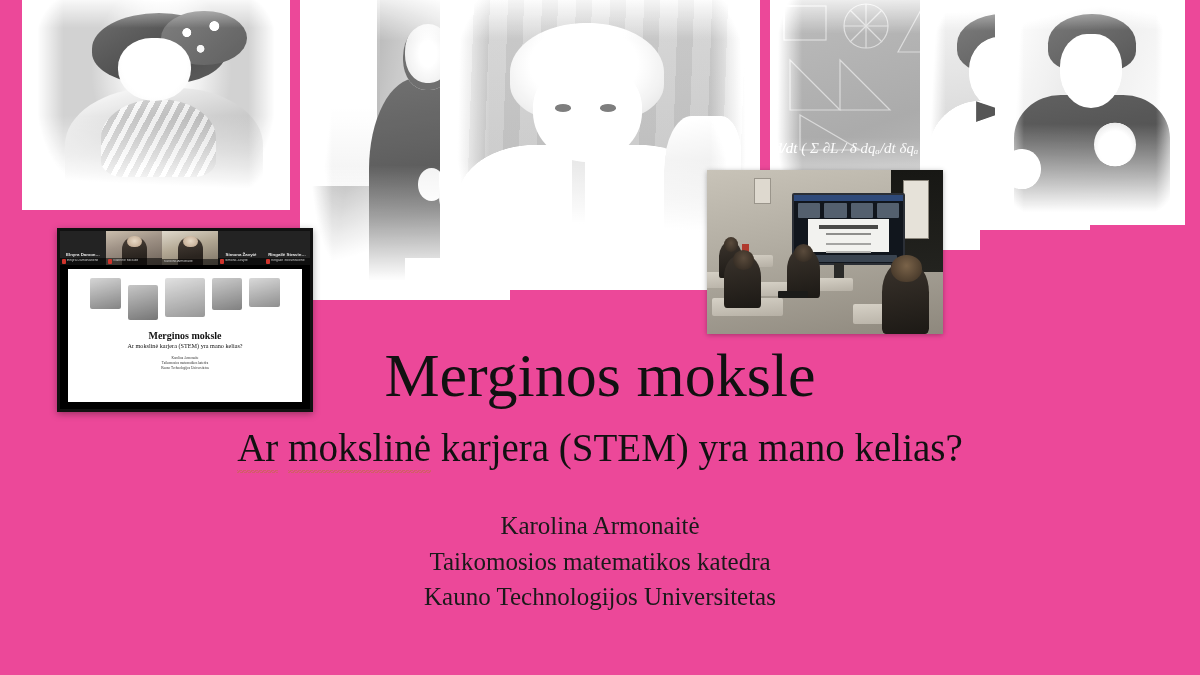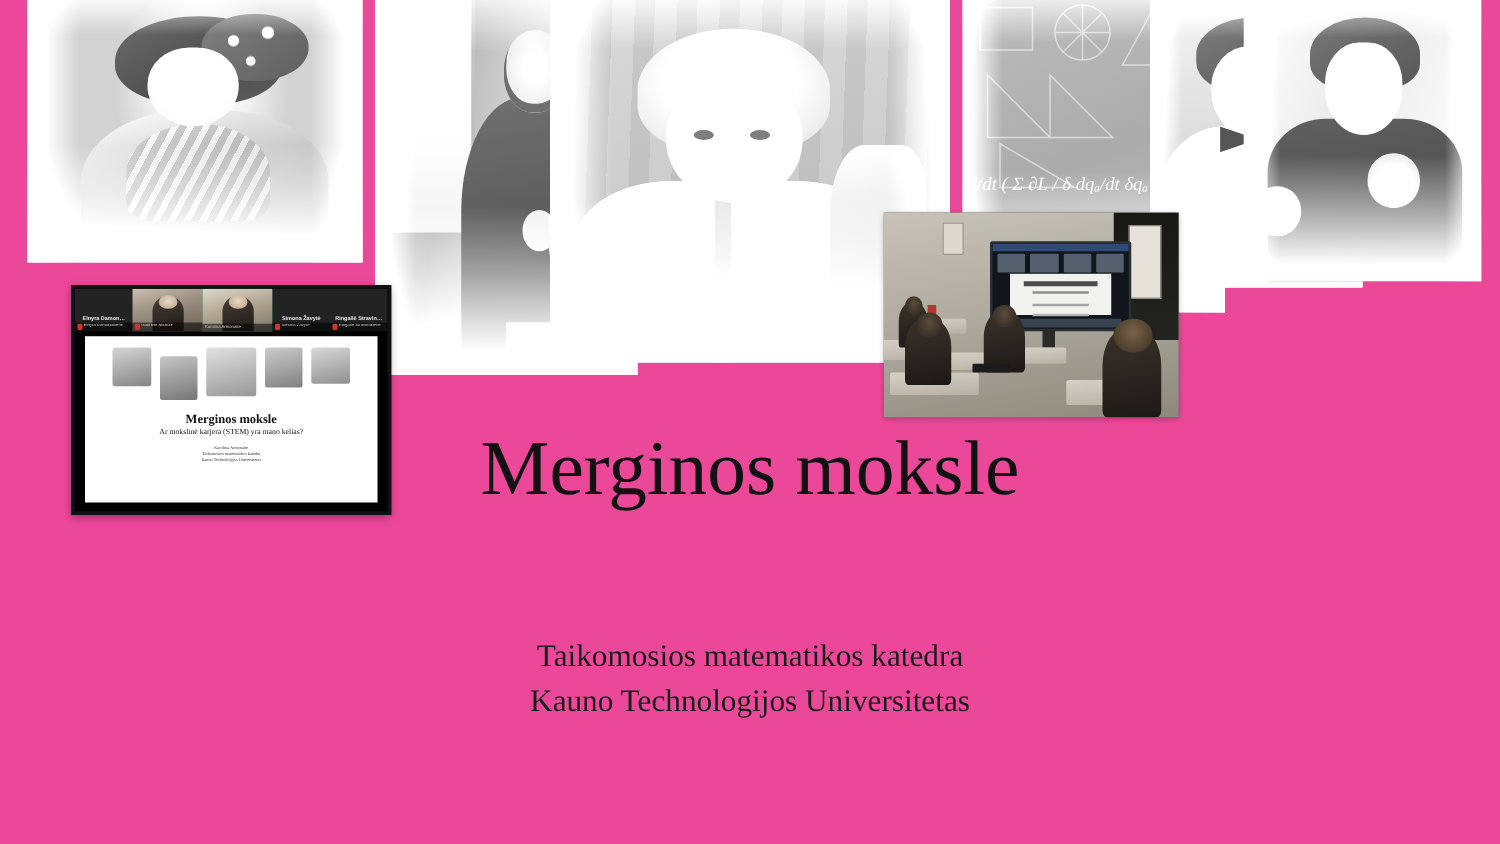"Ar mokslinė karjera (STEM) yra" div.title-sub { html: none -> <div><span>Ar</span><span> </span><span>mokslinė</span><span> karjera (STEM) yra mano kelias?</span></div> }
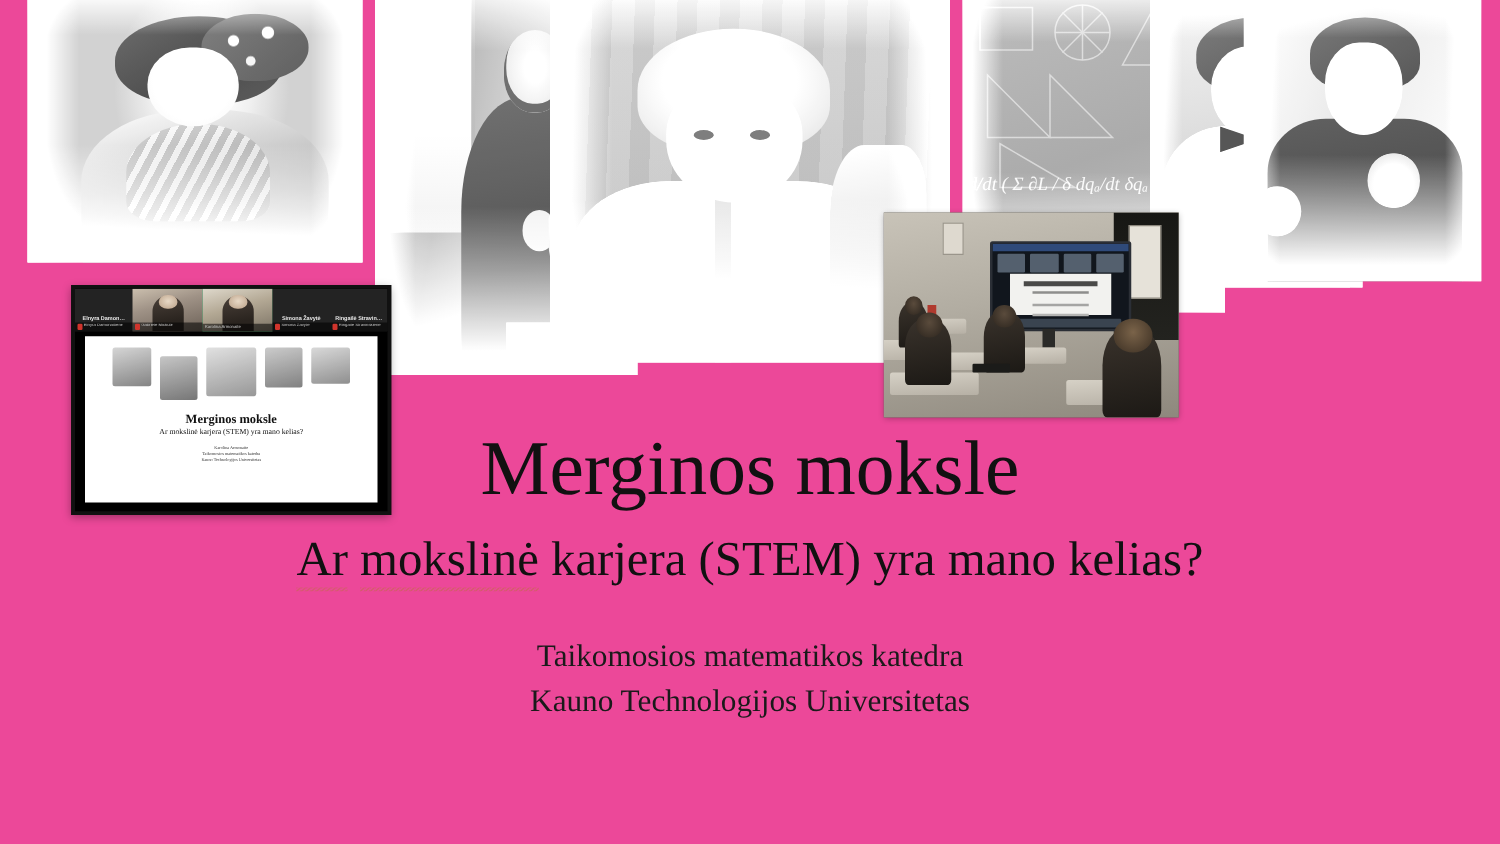"Karolina Armonaitė" div { html: none -> <div>Karolina Armonaitė</div> }
